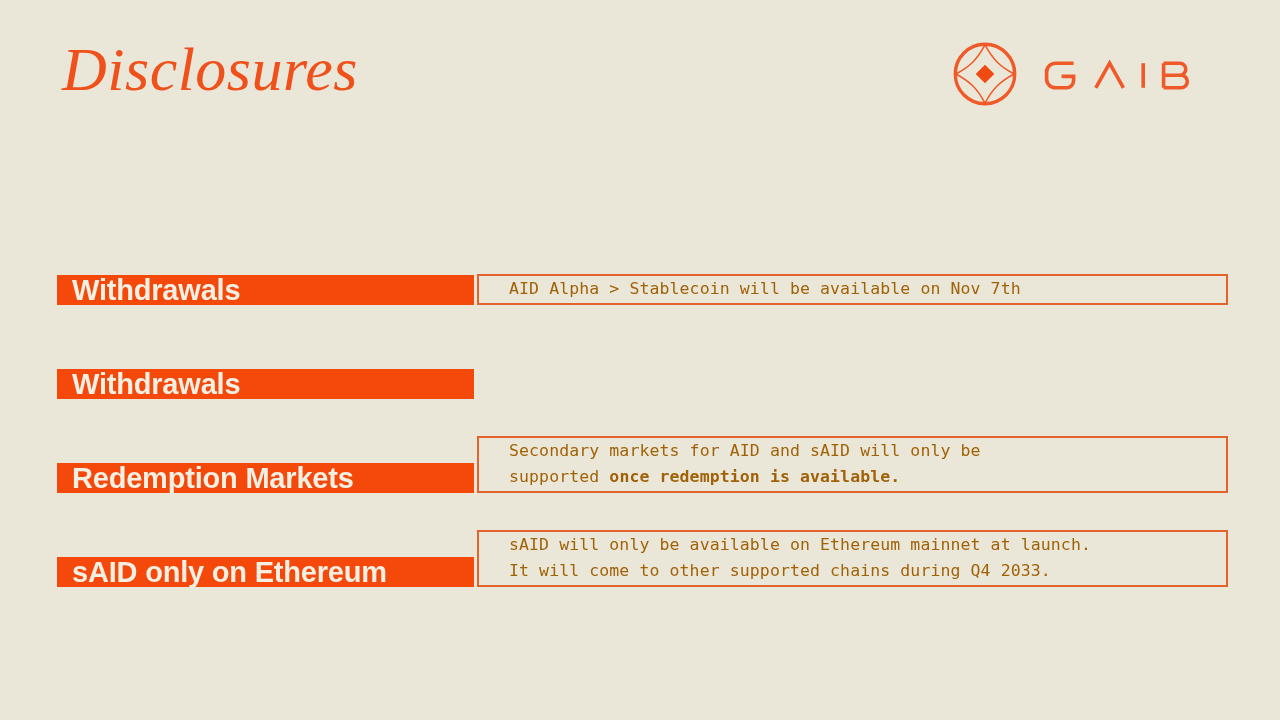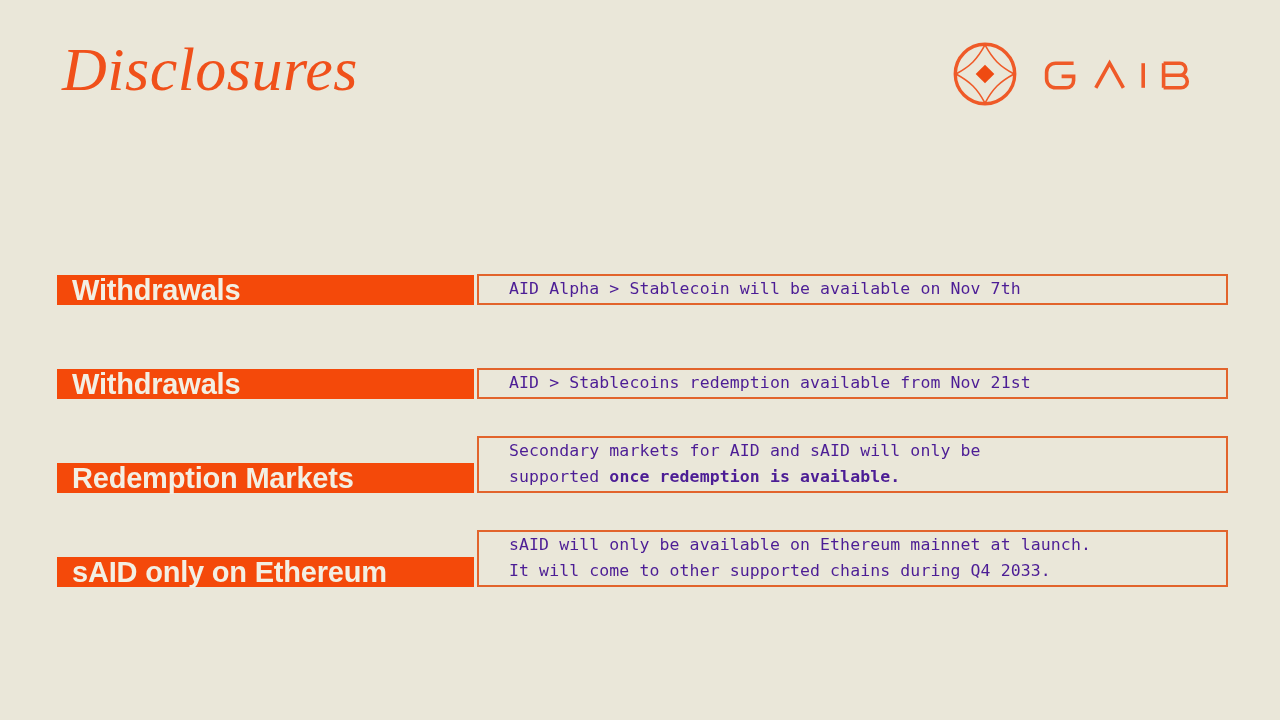"AID Alpha > Stablecoin will" .row-body-text { color: #4c1d95 -> #a16207 }
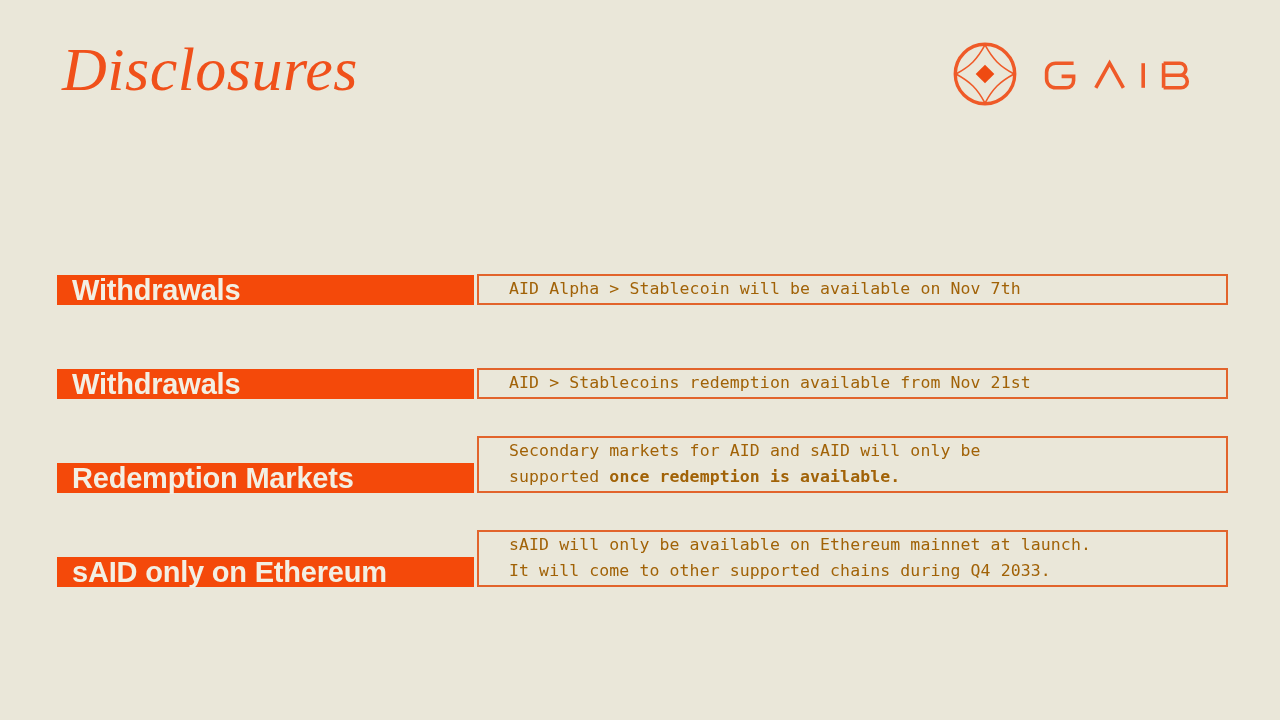"AID > Stablecoins redemption available" div.row-body { html: <div> <span><span>AID &gt; Stablecoins redemption available from Nov 21st</span><span></span></span> </div> -> none }
